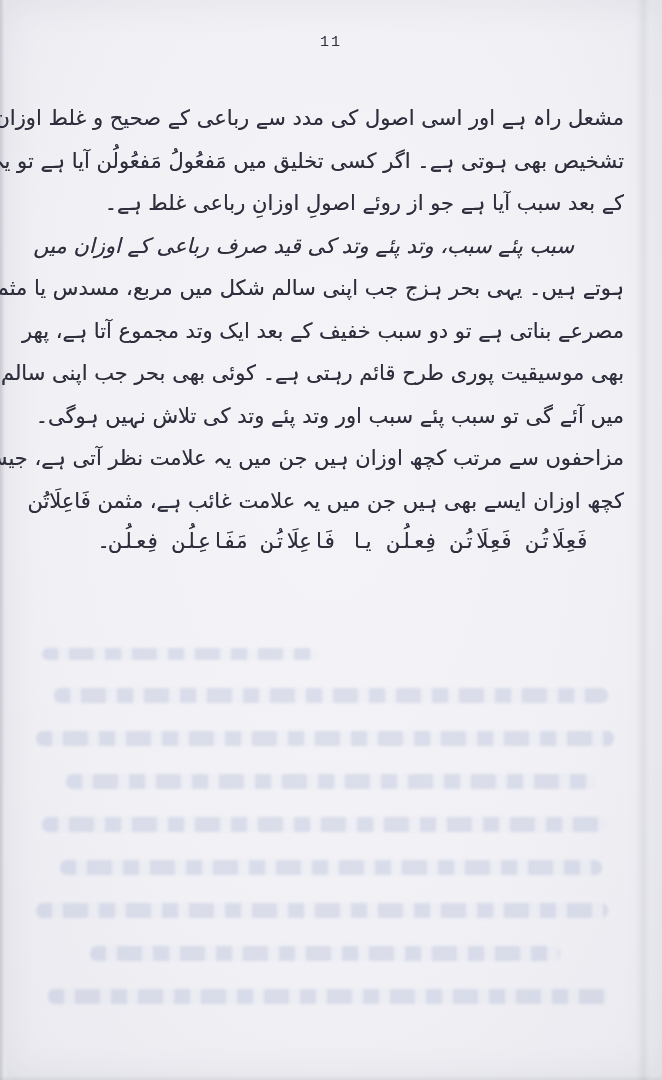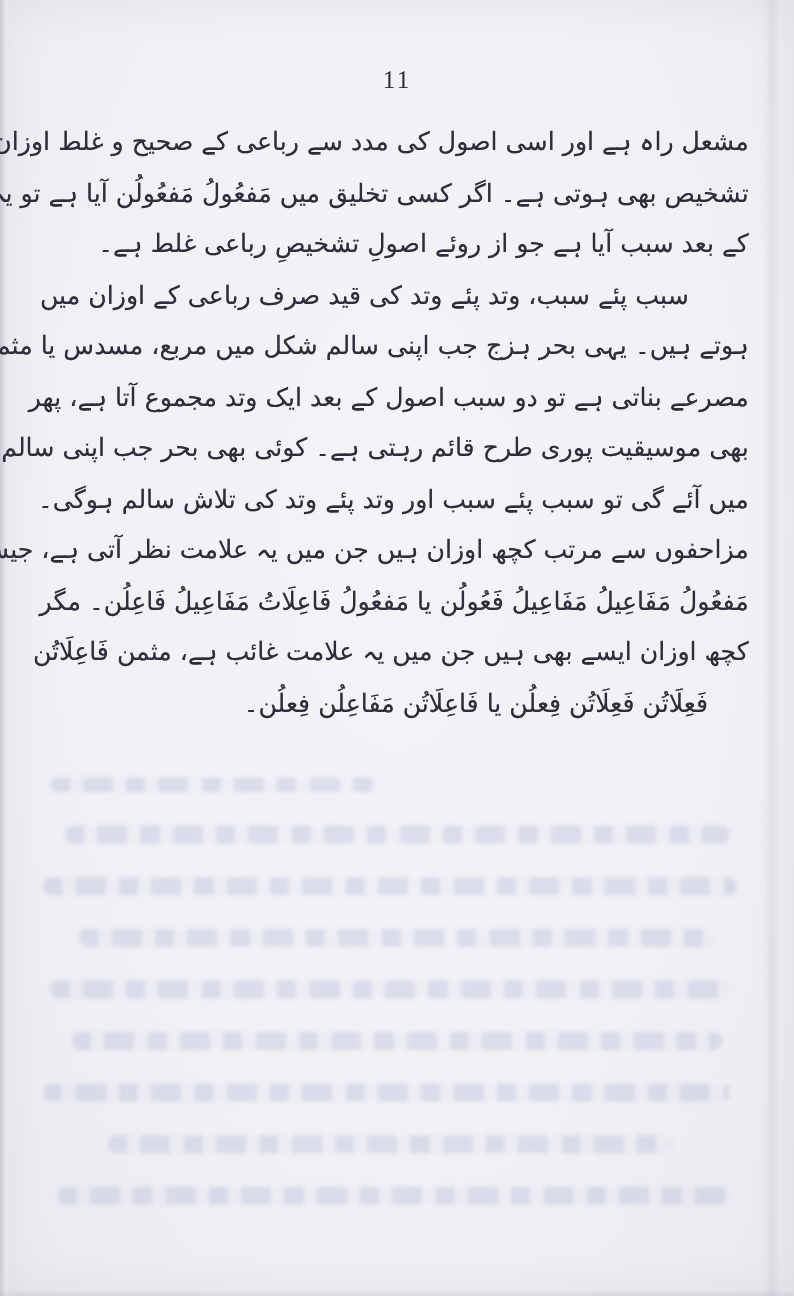"11" .page-number { font-family: Liberation Serif, serif -> Liberation Mono, monospace; font-size: 21px -> 15px; margin-top: 20px -> none }
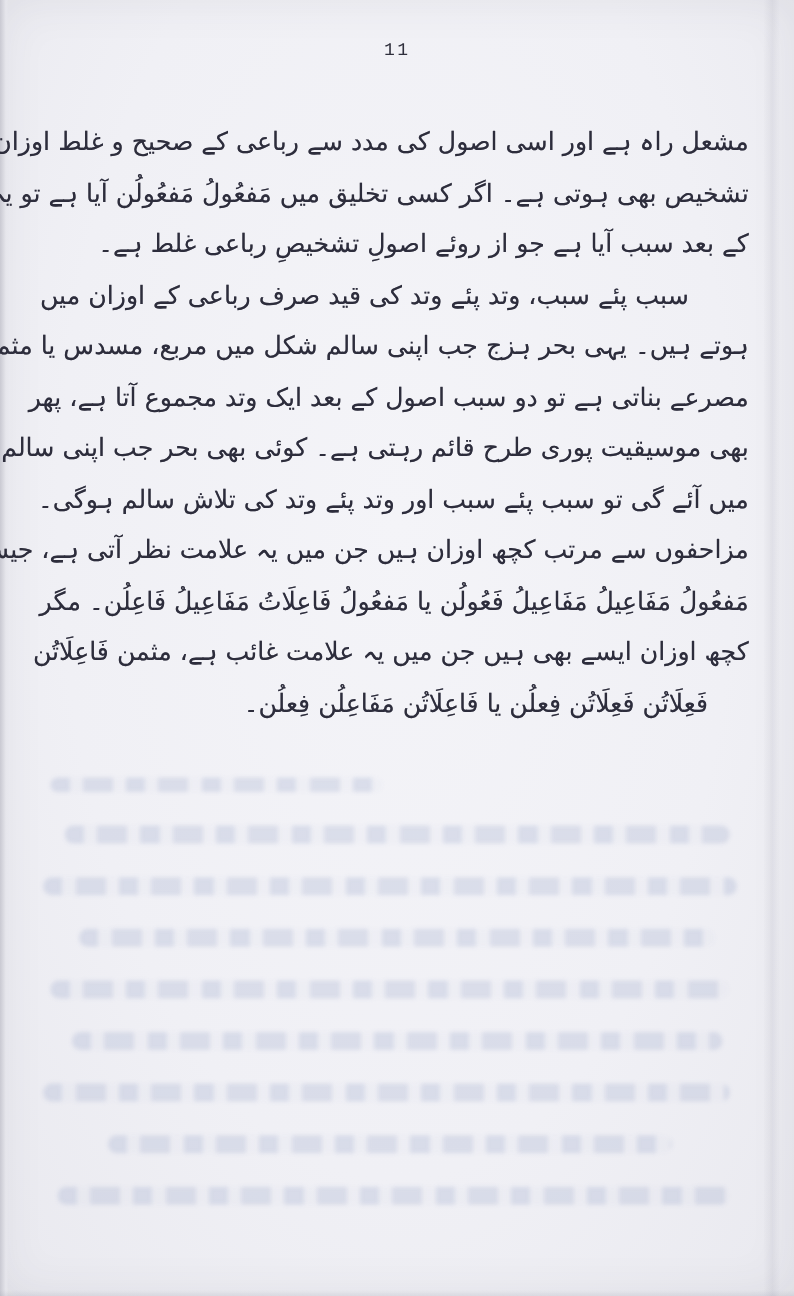"کے بعد سبب آیا ہے" div.text-line { text: تشخیصِ -> اوزانِ }
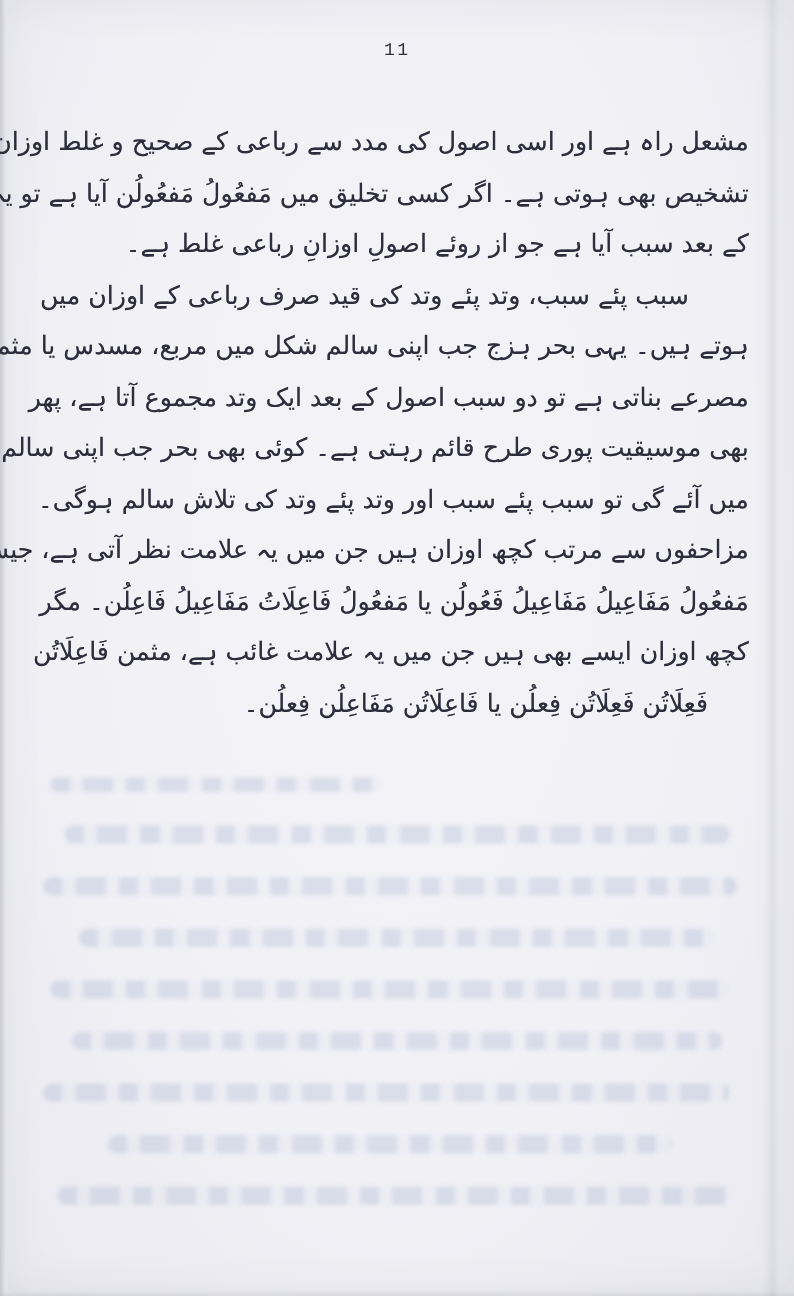"سبب پئے سبب، وتد پئے" .text-line.indent { font-style: none -> italic }
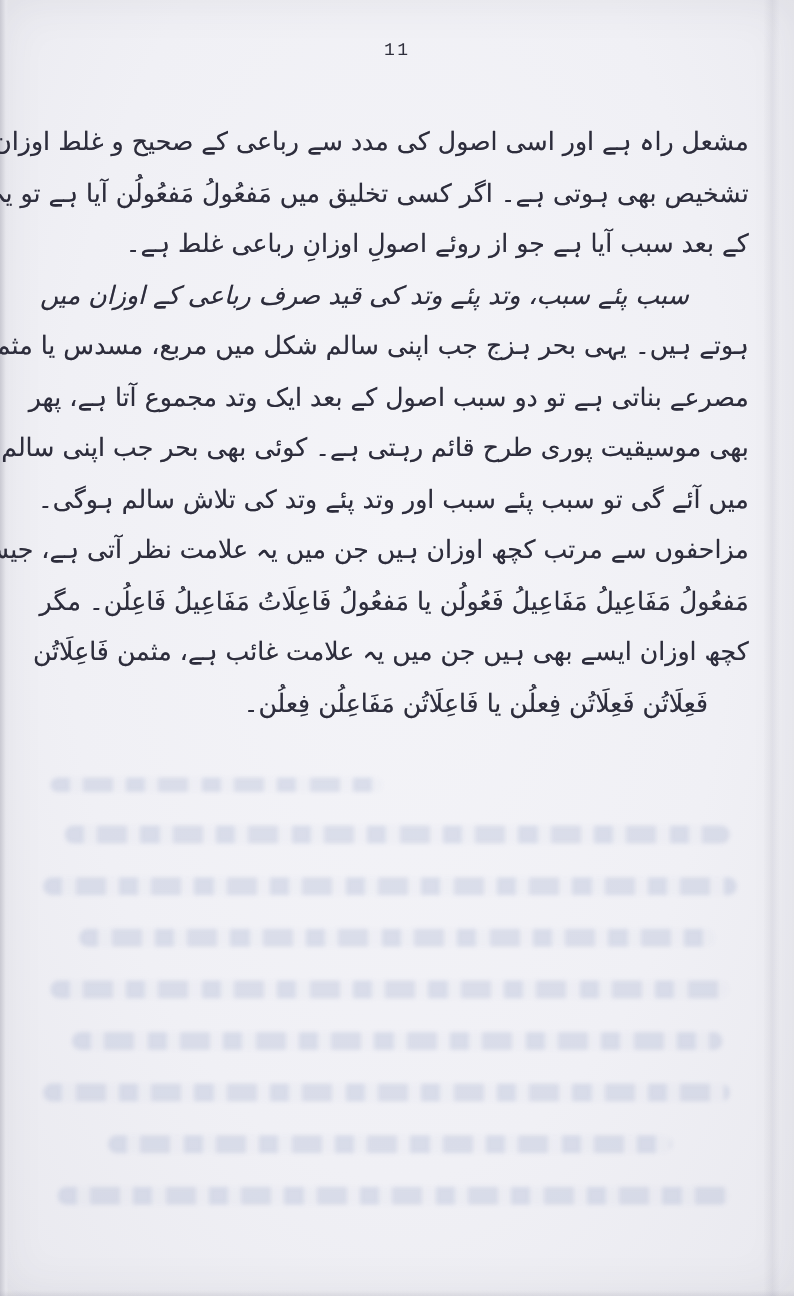"مصرعے بناتی ہے تو دو" div.text-line { text: اصول -> خفیف }
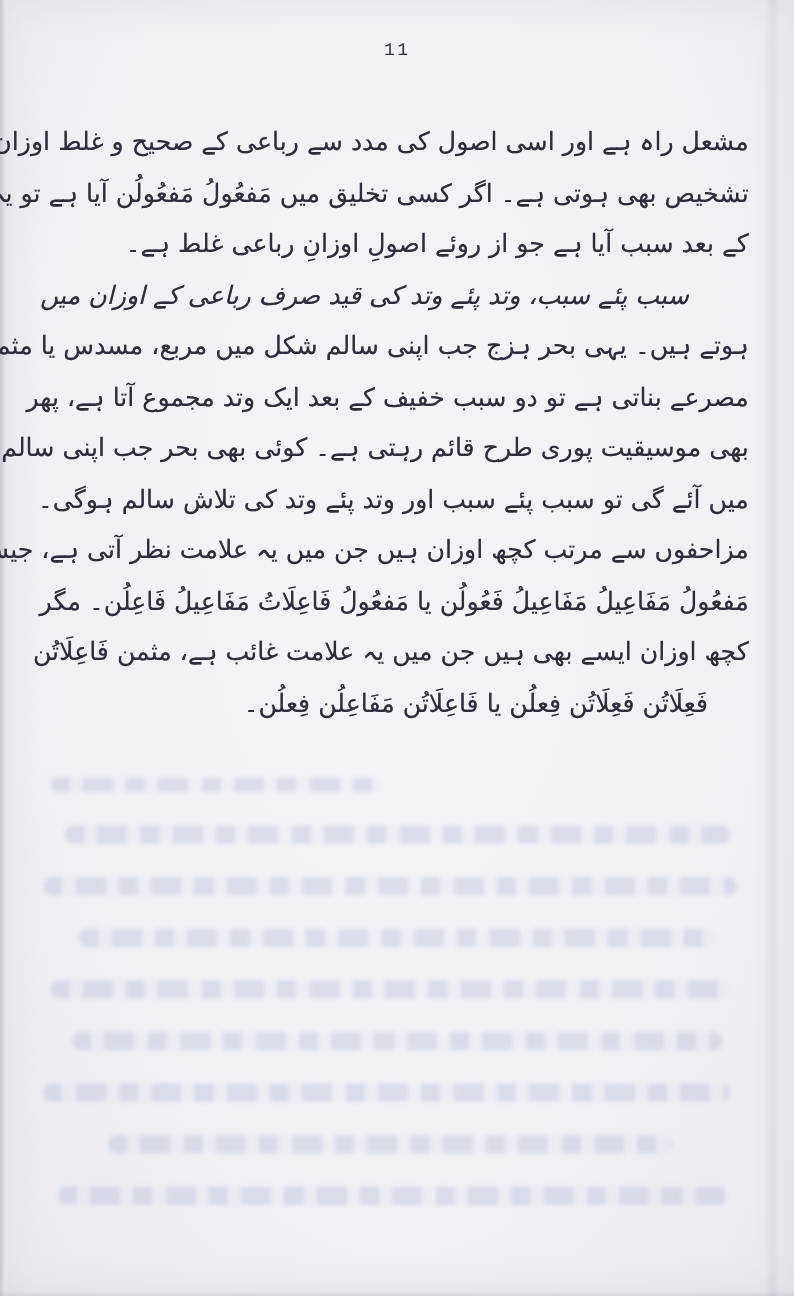"میں آئے گی تو سبب" div.text-line { text: سالم -> نہیں }
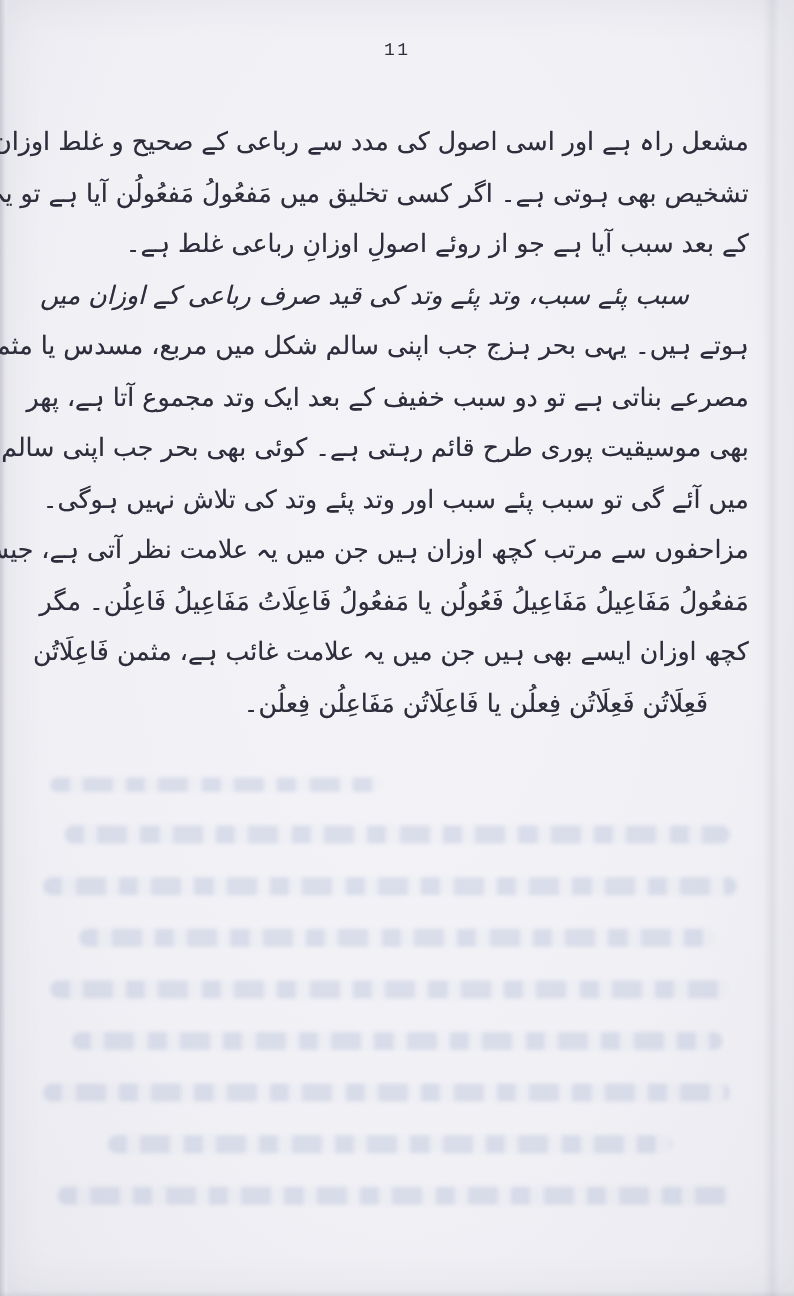"مَفعُولُ مَفَاعِیلُ مَفَاعِیلُ فَعُولُن" div.text-line { html: <div>مَفعُولُ مَفَاعِیلُ مَفَاعِیلُ فَعُولُن یا مَفعُولُ فَاعِلَاتُ مَفَاعِیلُ فَاعِلُن۔ مگر</div> -> none }
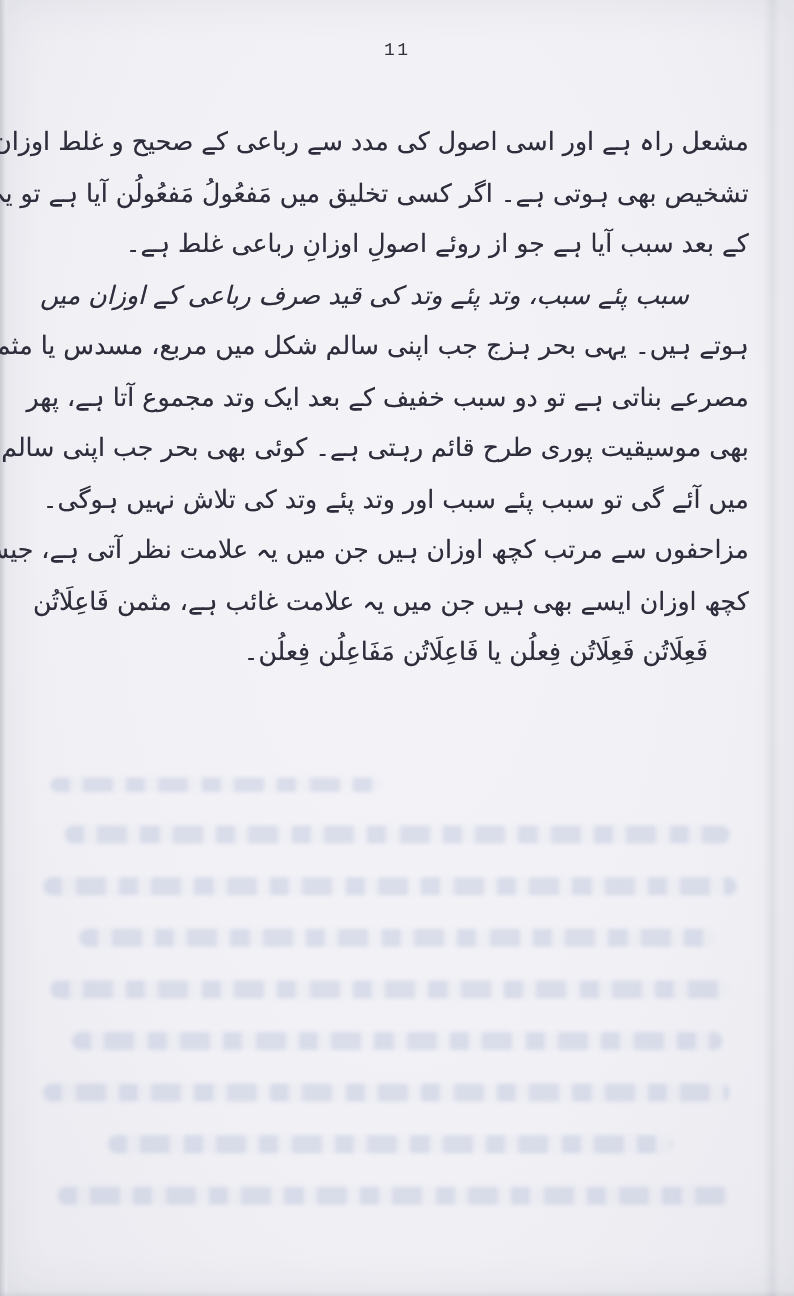"فَعِلَاتُن فَعِلَاتُن فِعلُن یا" .text-line.slight-indent { font-family: none -> Liberation Mono, monospace }
